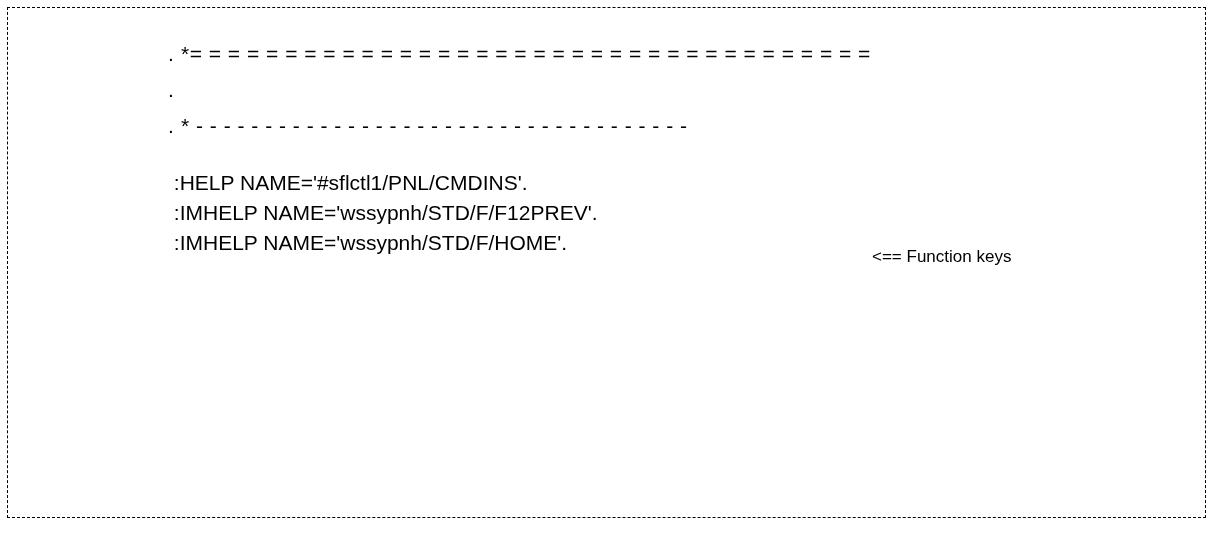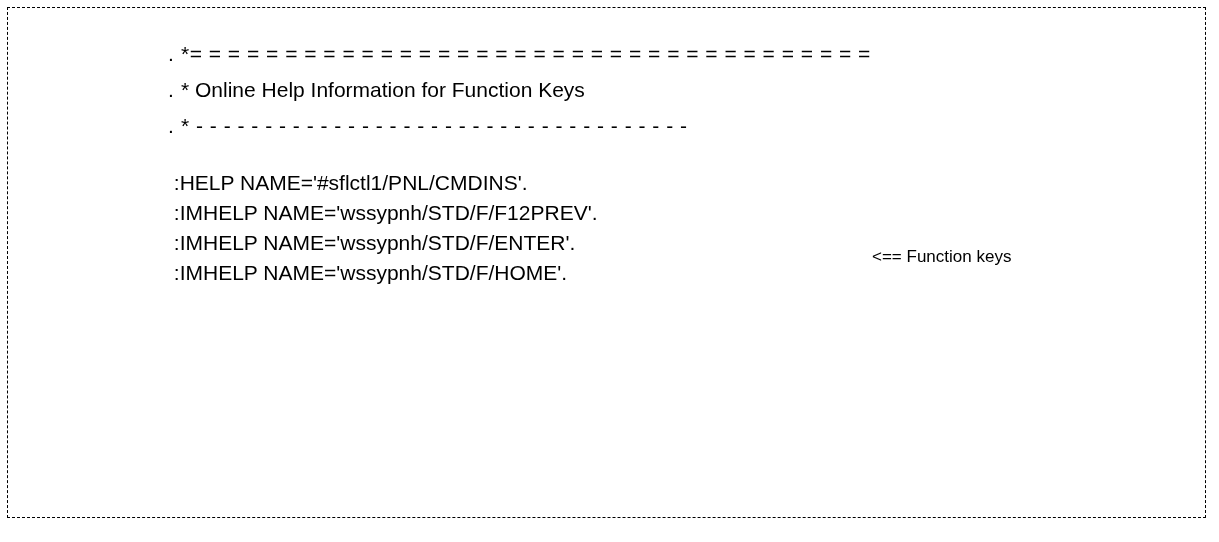"* Online Help Information for" span.hdr-body { html: <span>* Online Help Information for Function Keys</span> -> none }
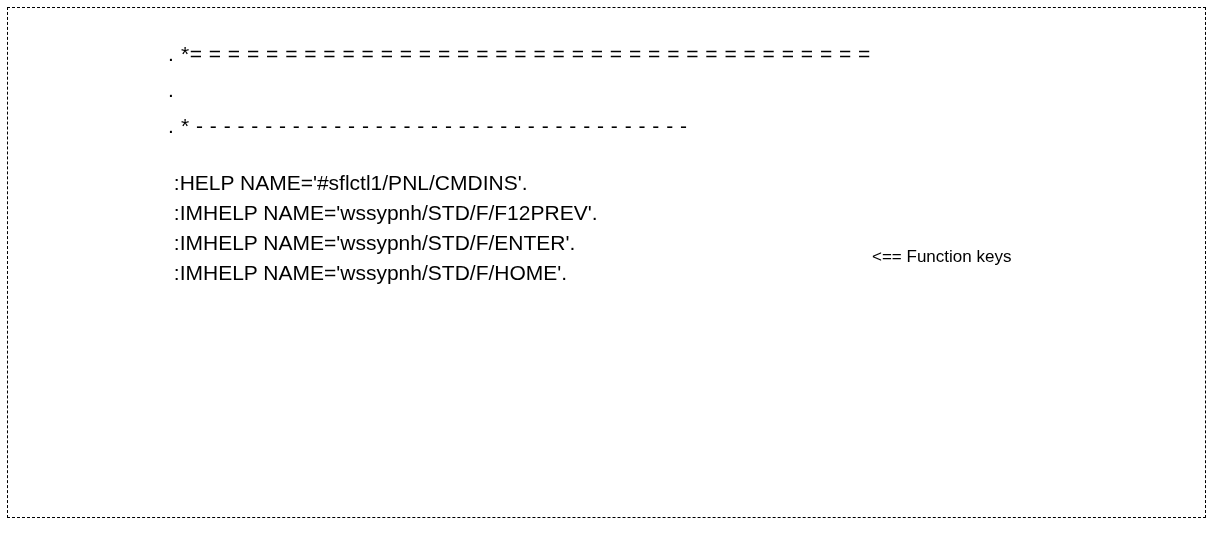":IMHELP NAME='wssypnh/STD/F/ENTER'." div.code-line { html: <div> :IMHELP NAME='wssypnh/STD/F/ENTER'.</div> -> none }
